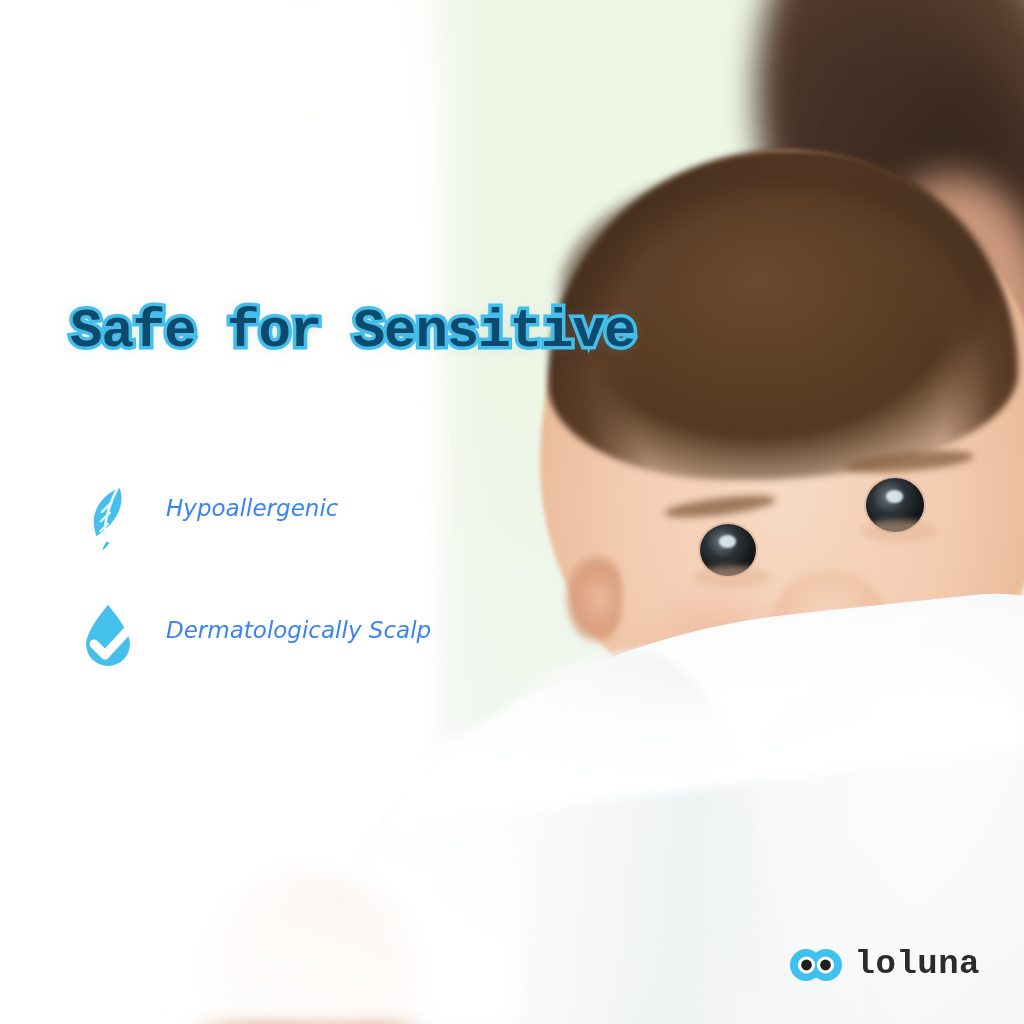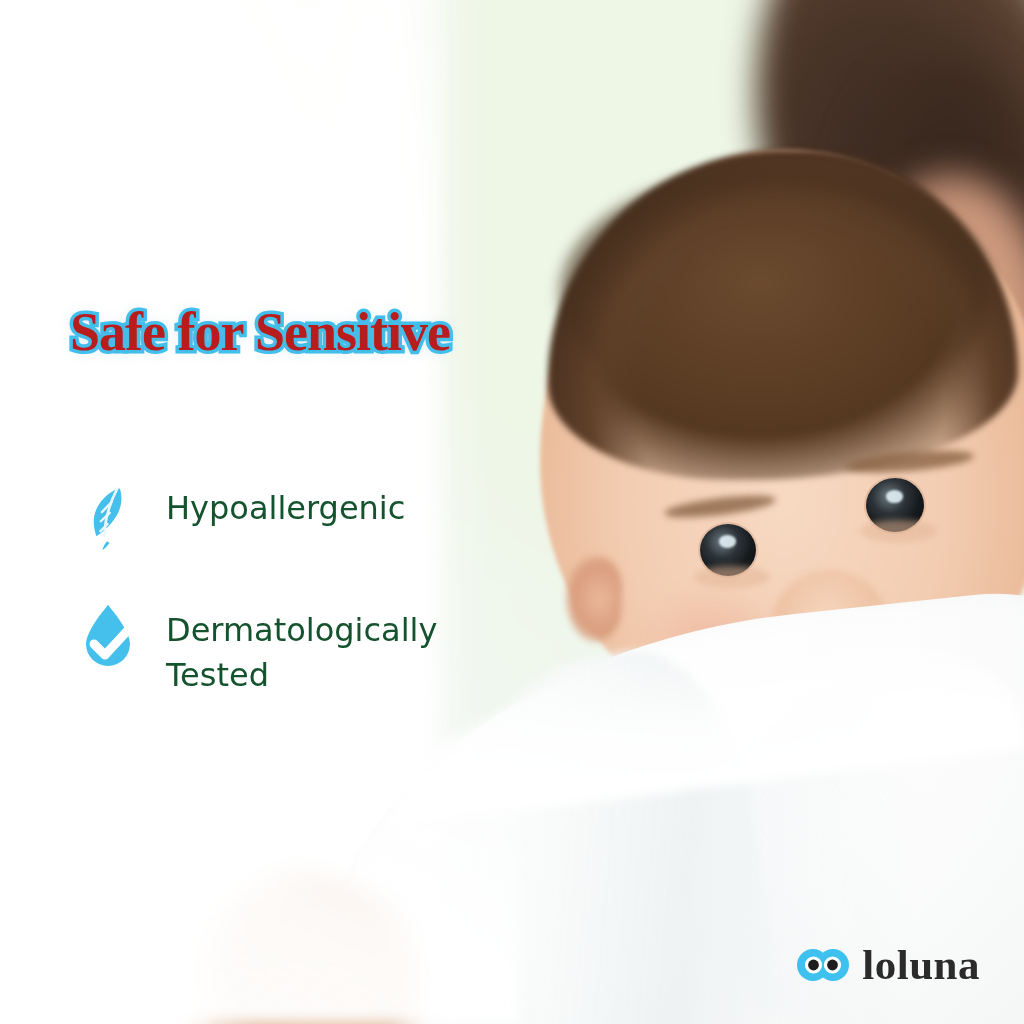"Safe for Sensitive" .headline { color: #b91c1c -> #0c4a6e; font-family: Liberation Serif, serif -> Liberation Mono, monospace }
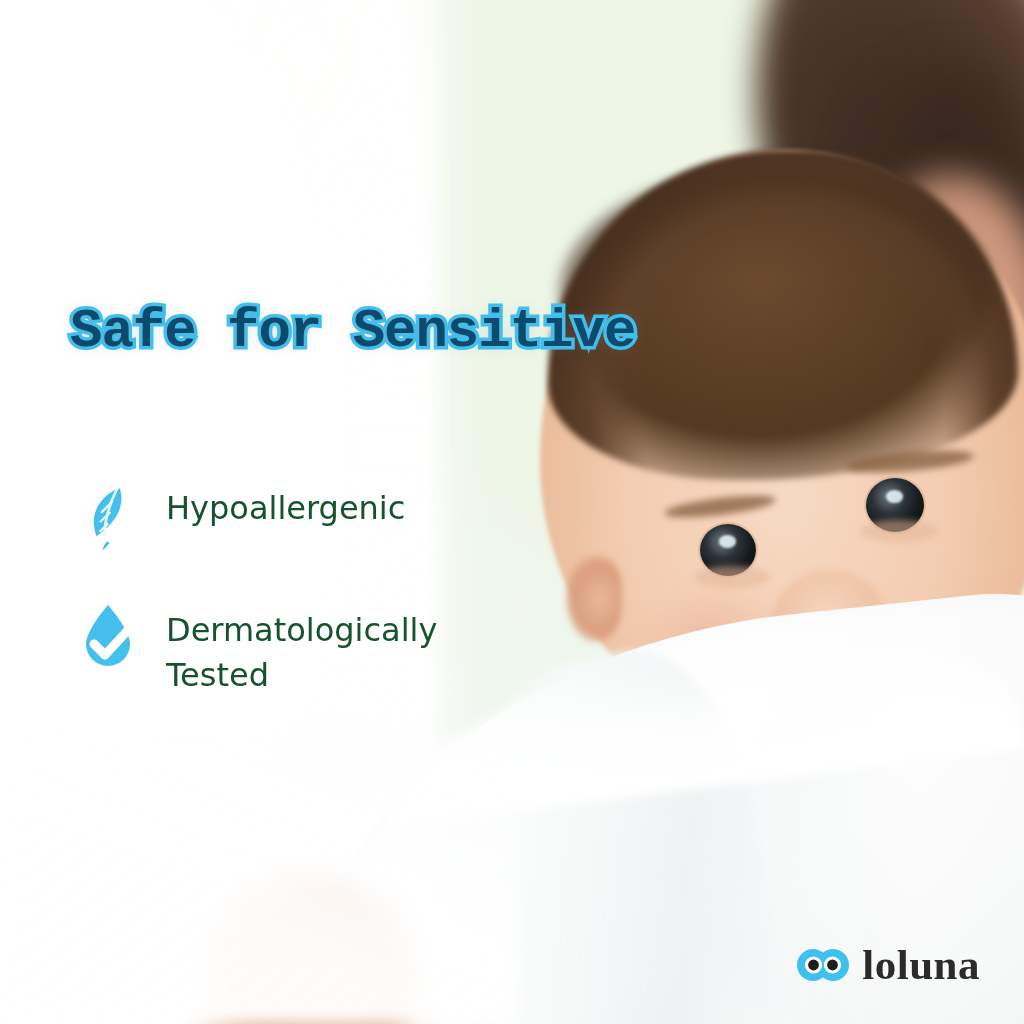"Hypoallergenic" .feature .ftext { color: #14532d -> #3b82f6; font-size: 32px -> 23px; font-style: none -> italic }
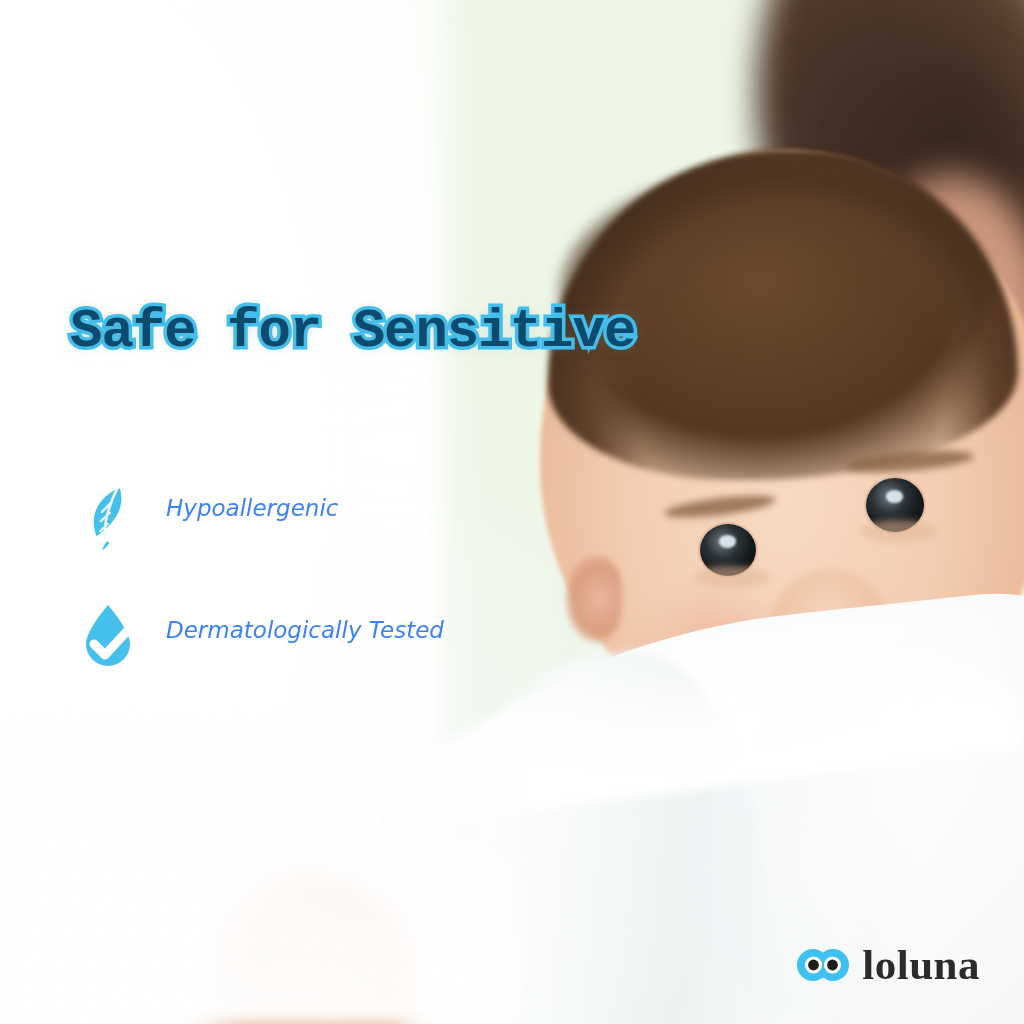"Dermatologically Tested" div.ftext { text: Tested -> Scalp }
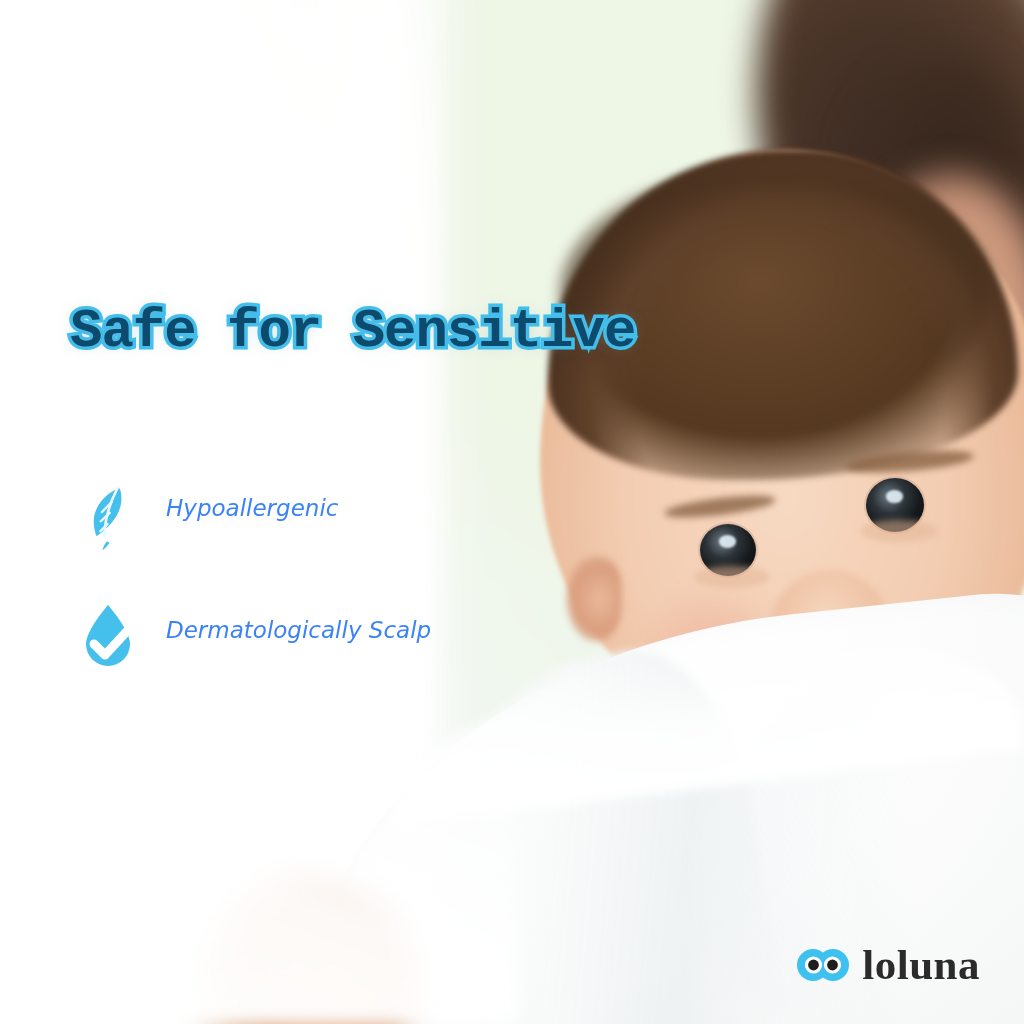"loluna" .logo .wordmark { font-family: Liberation Serif, serif -> Liberation Mono, monospace; font-size: 43px -> 34px }
